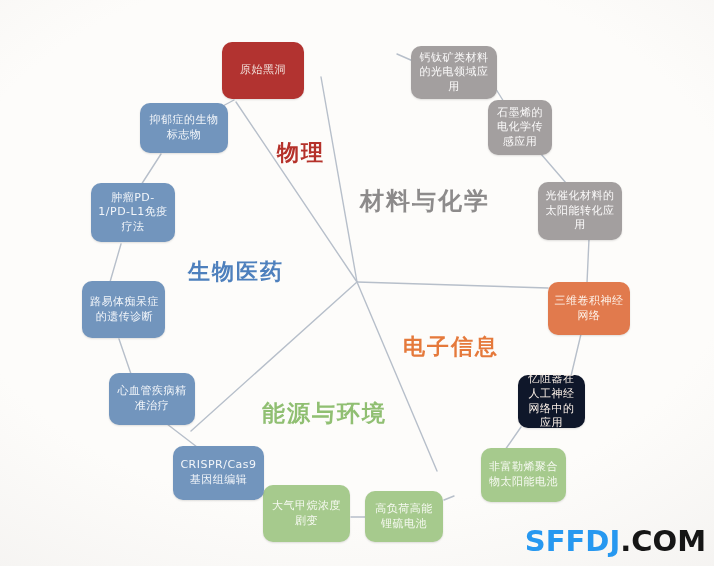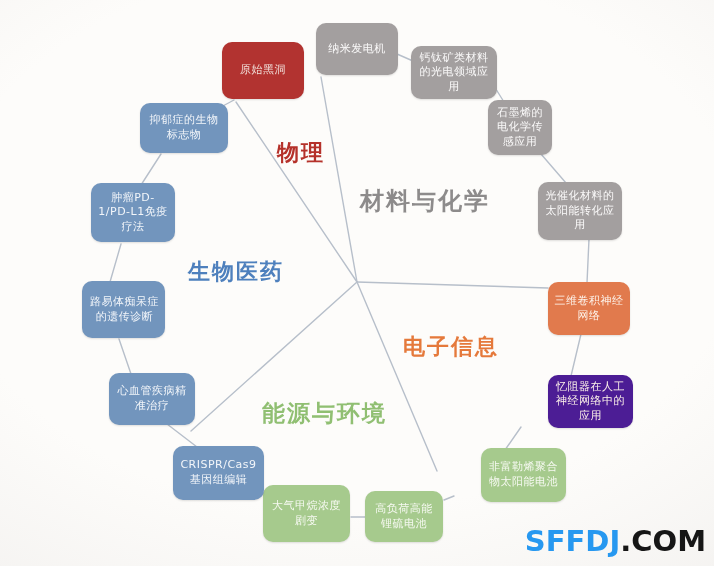"纳米发电机" div.topic { html: <div>纳米发电机</div> -> none }
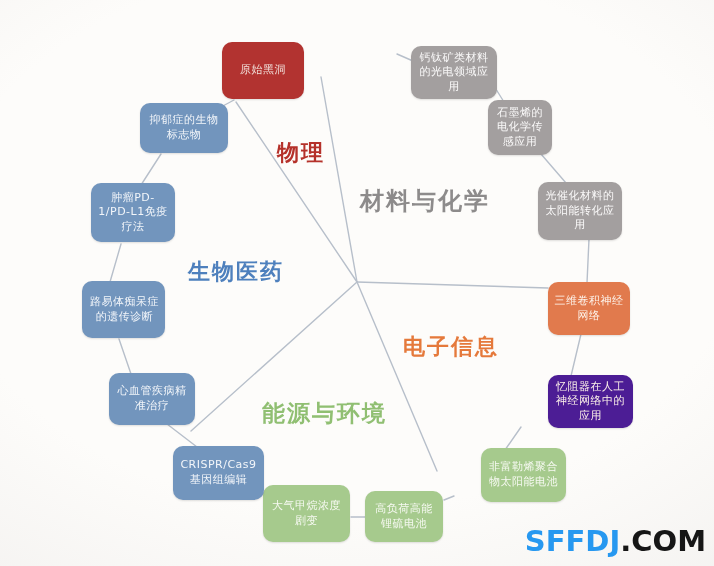"忆阻器在人工神经网络中的应用" div.topic { background: #4c1d95 -> #0f172a; margin-left: 30px -> none; width: 85px -> 67px }
